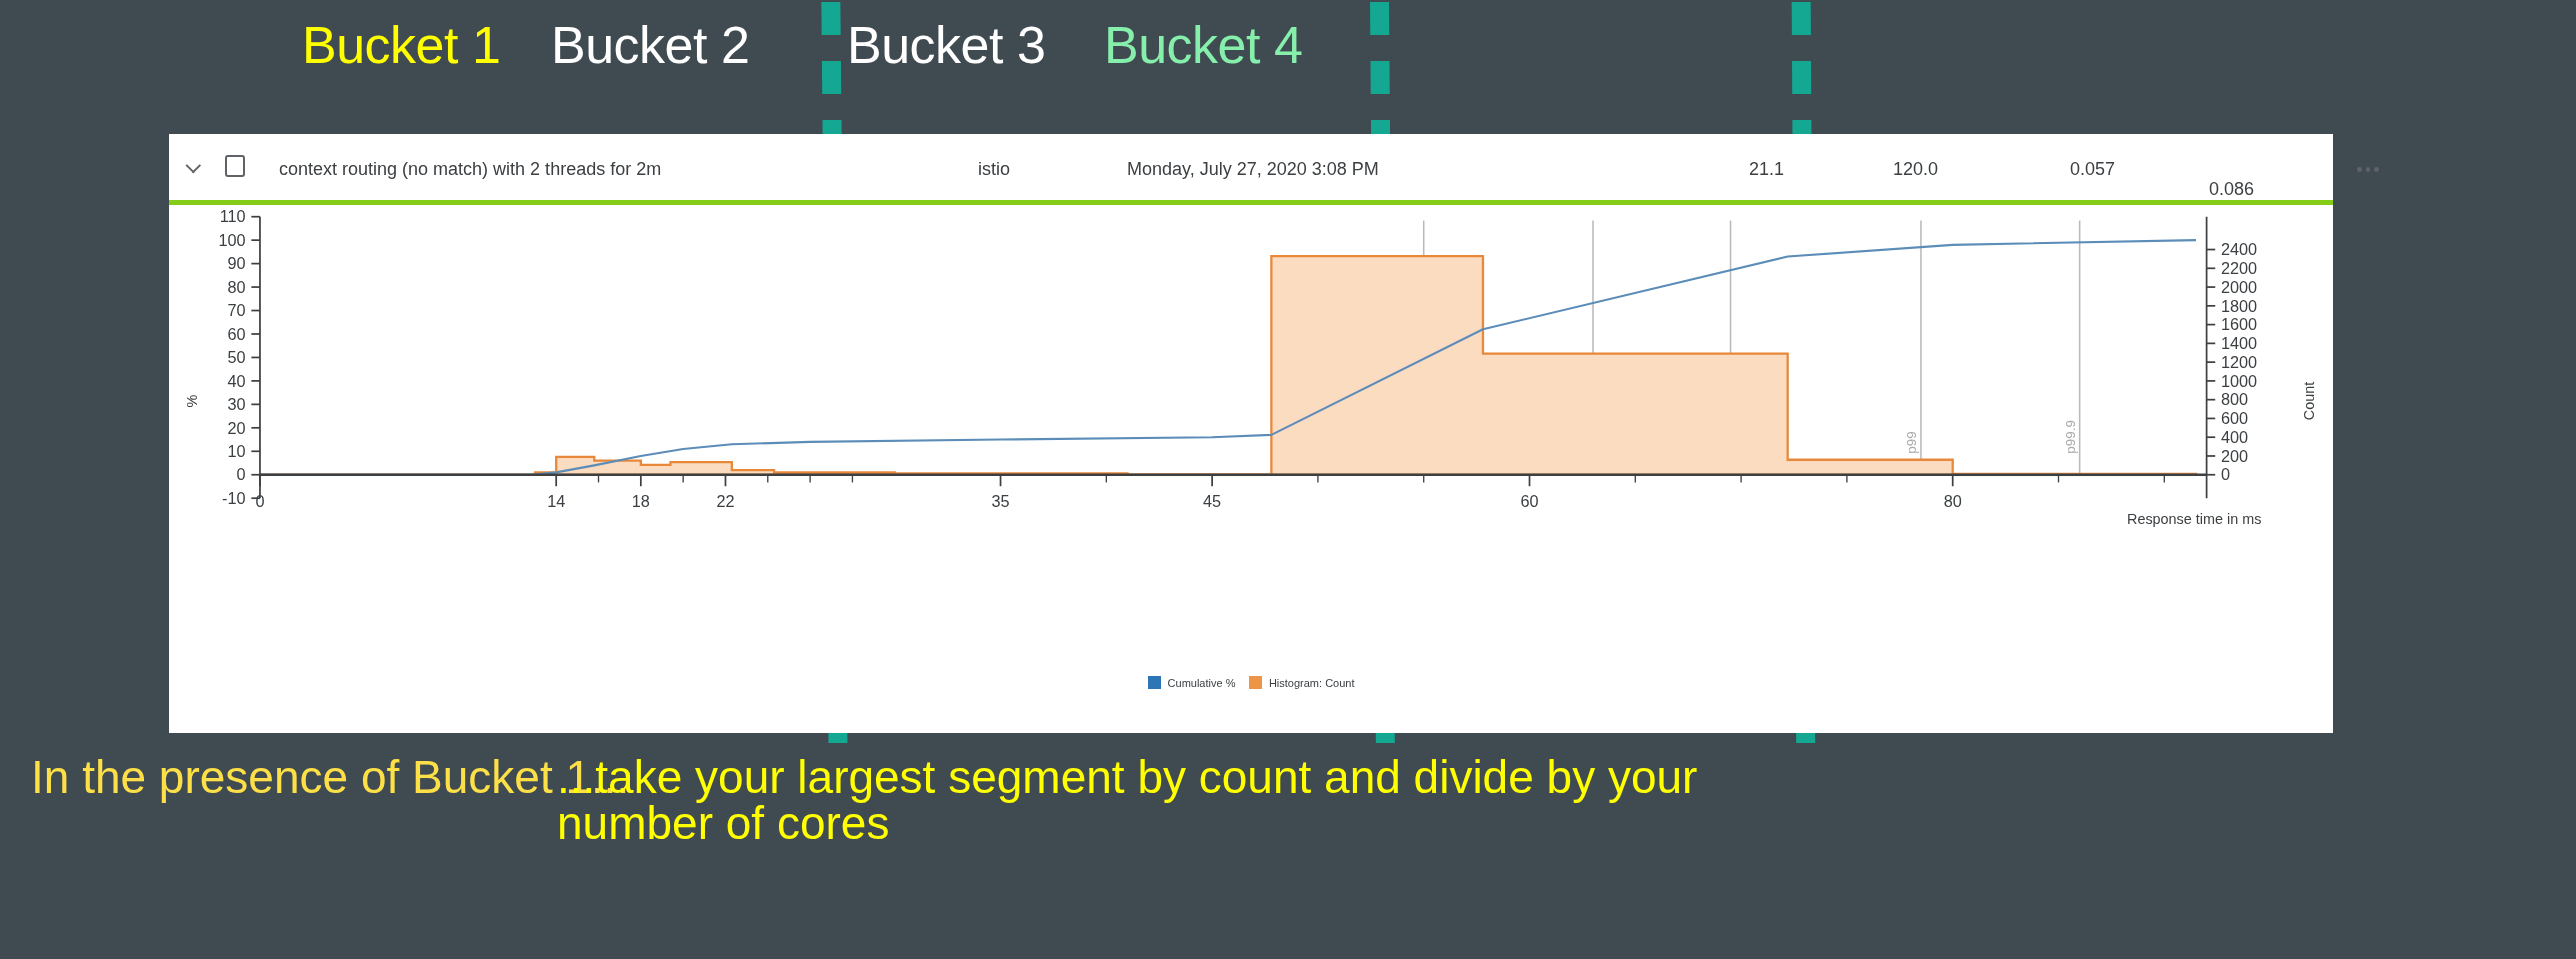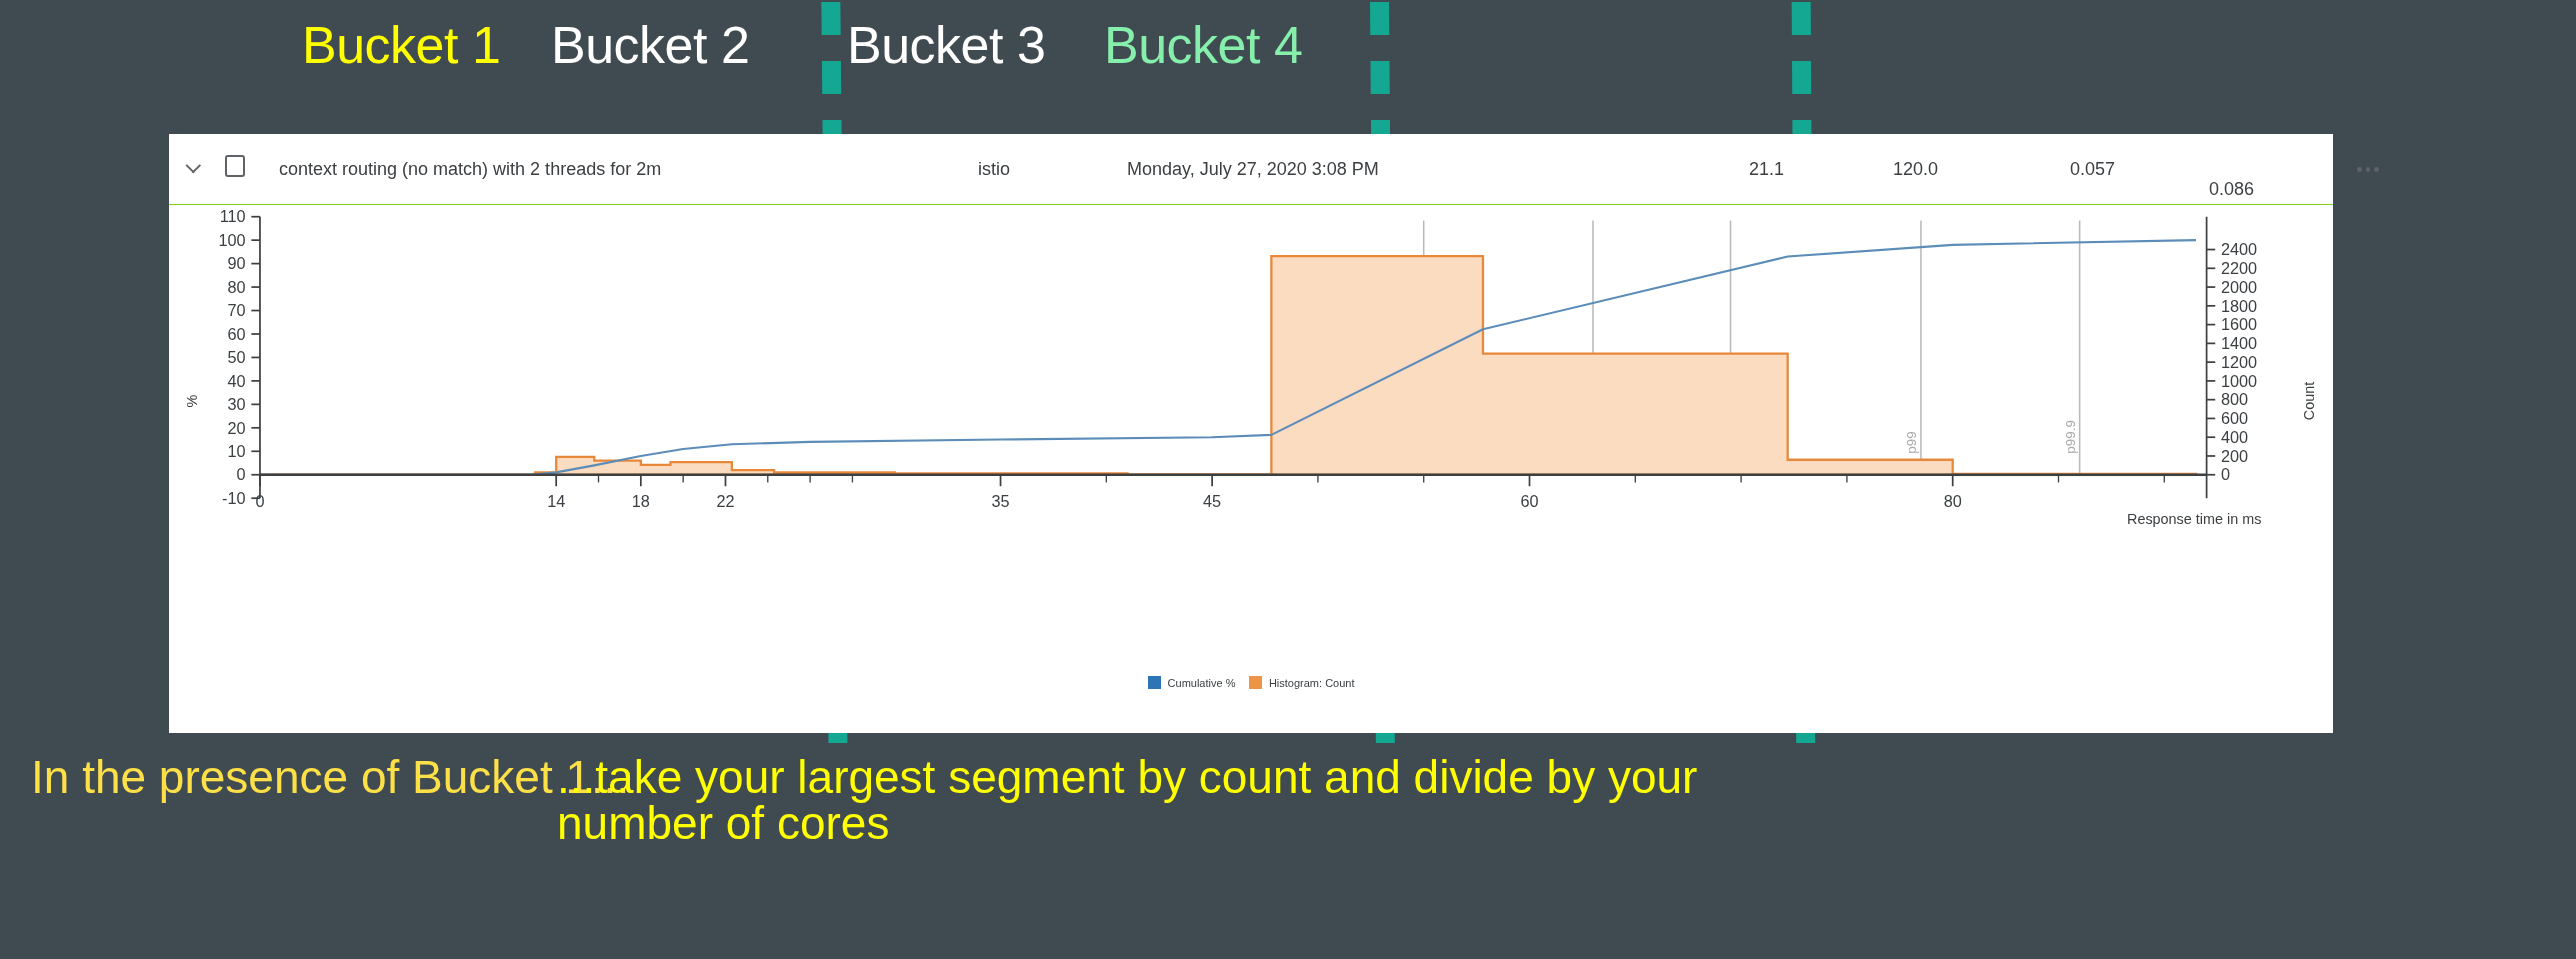"context routing (no match) with" #row-header { border-bottom: 1px solid #84cc16 -> 5px solid #84cc16 }
